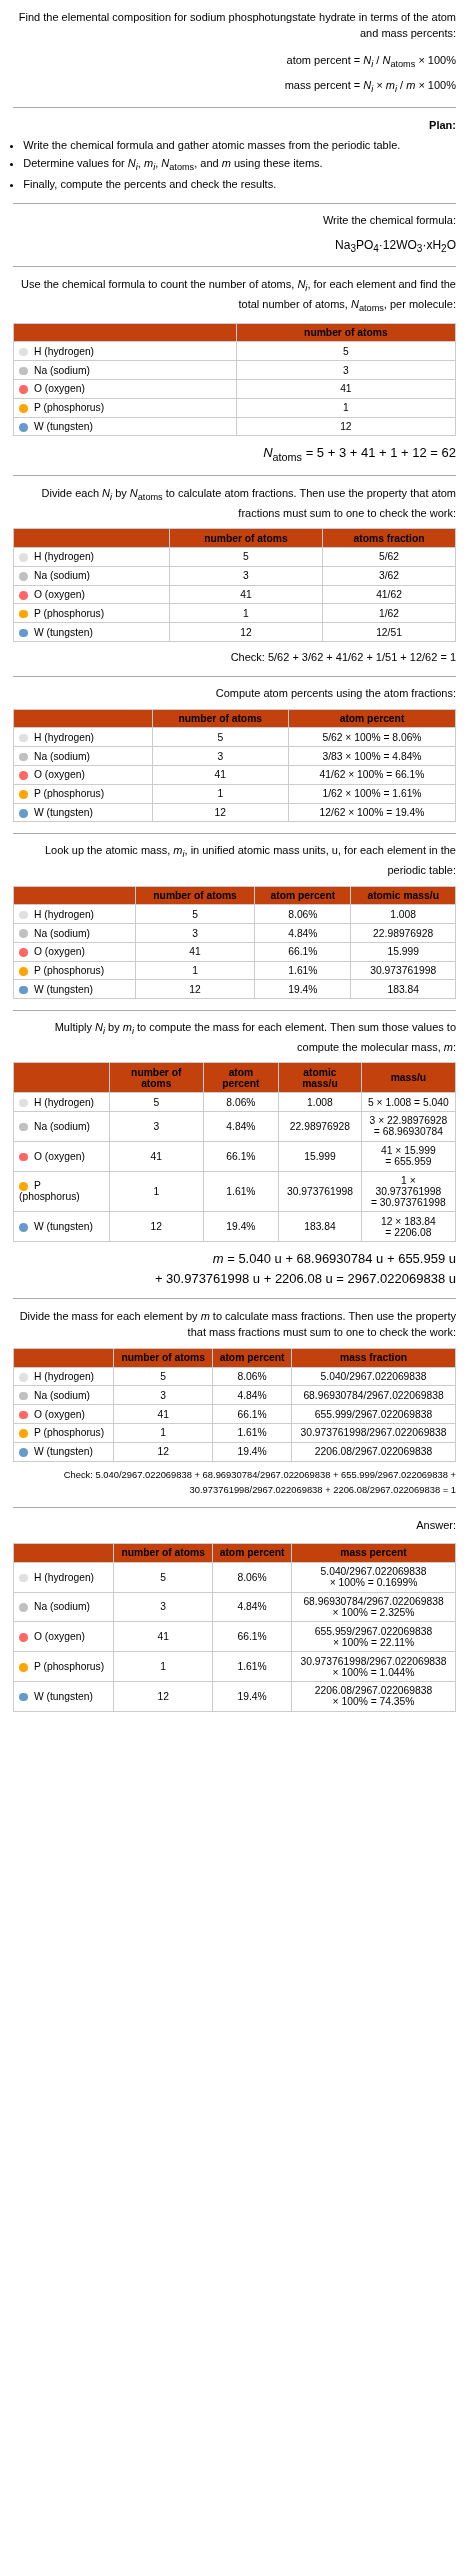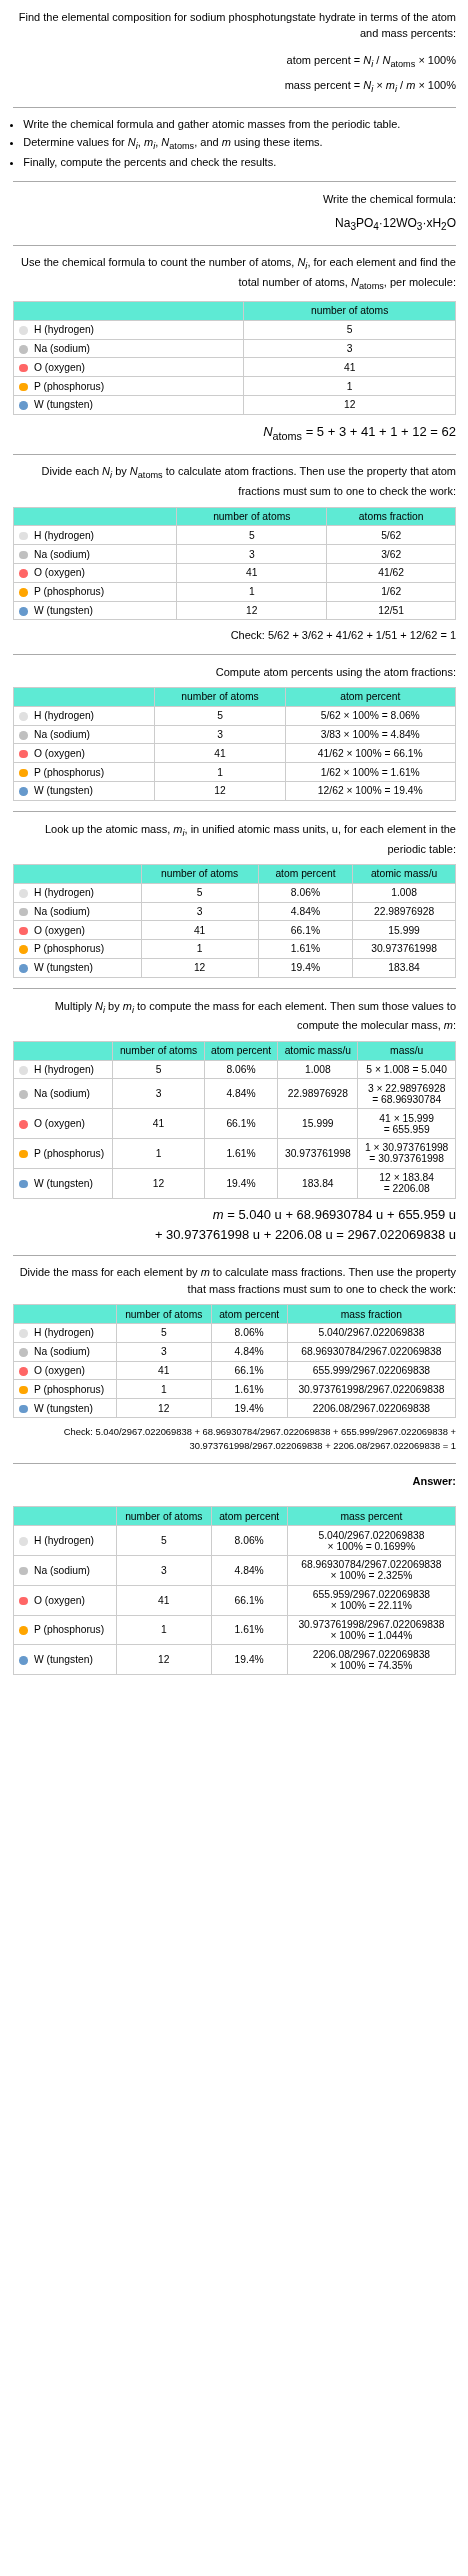"Plan:" p { html: none -> <p><strong>Plan:</strong></p> }
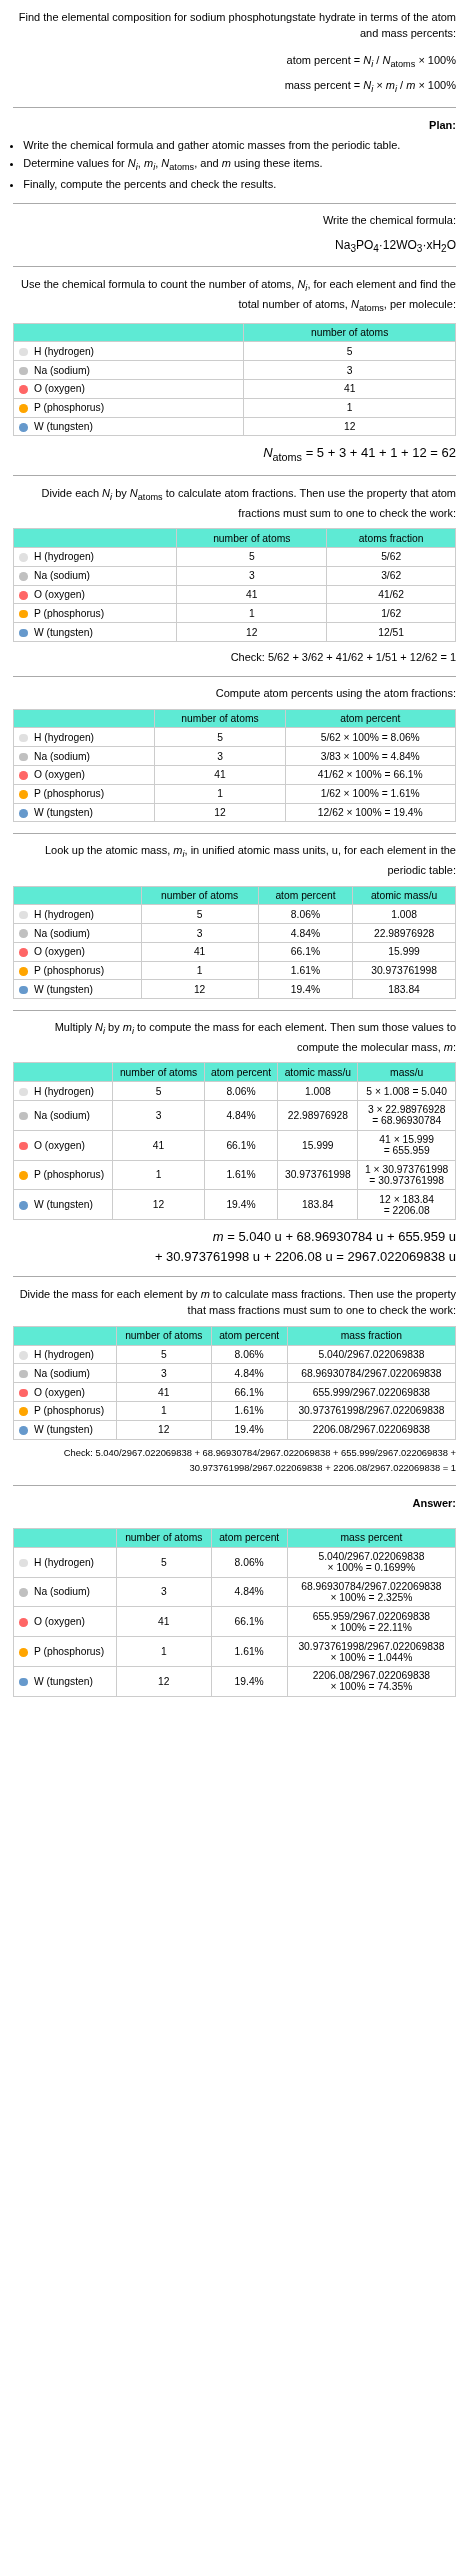"number of atoms" th { background: #5eead4 -> #c2410c; font-weight: normal -> bold }
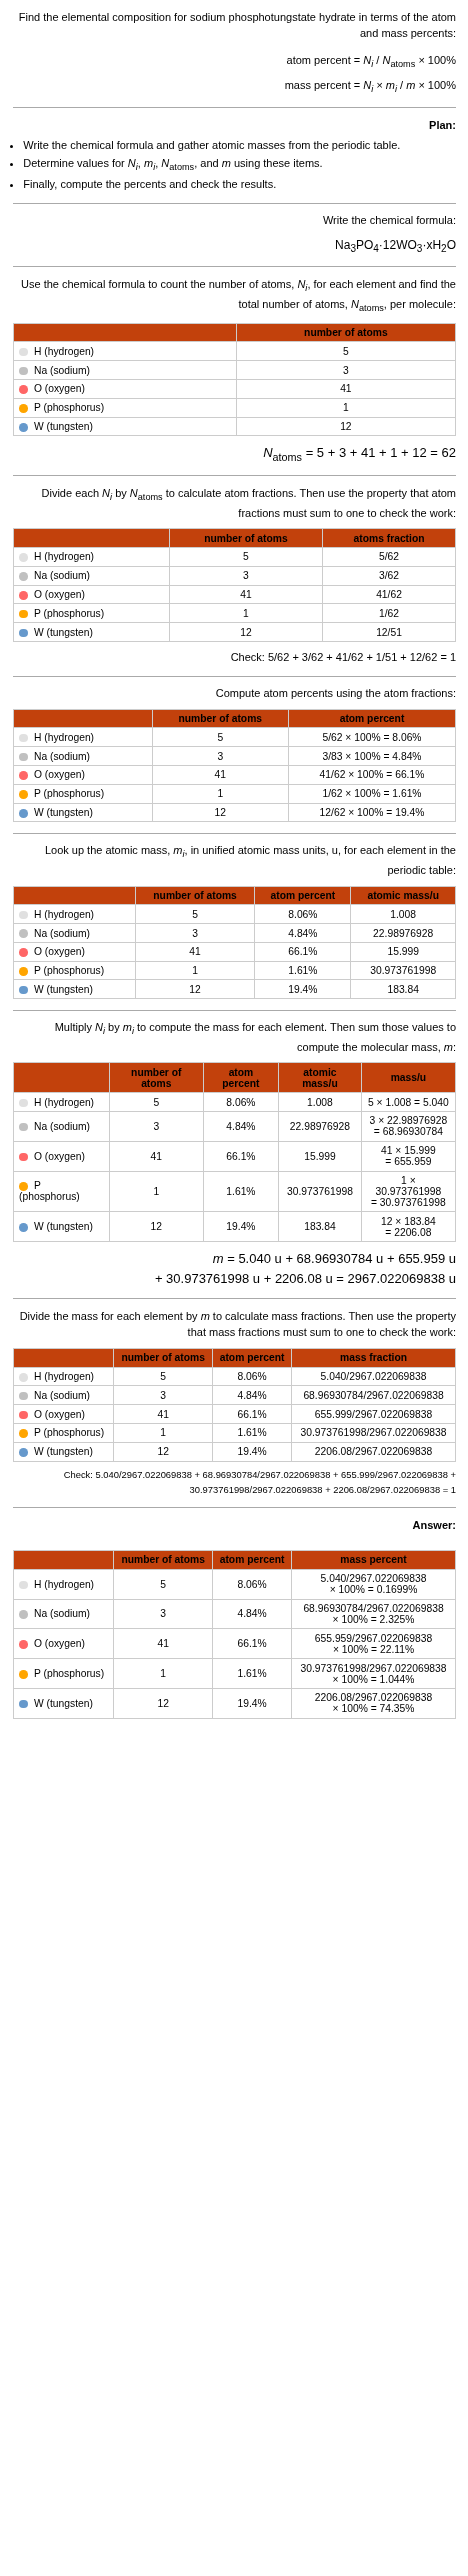"Answer:" .answer-label { font-weight: bold -> normal; margin-bottom: 17px -> 10px }
